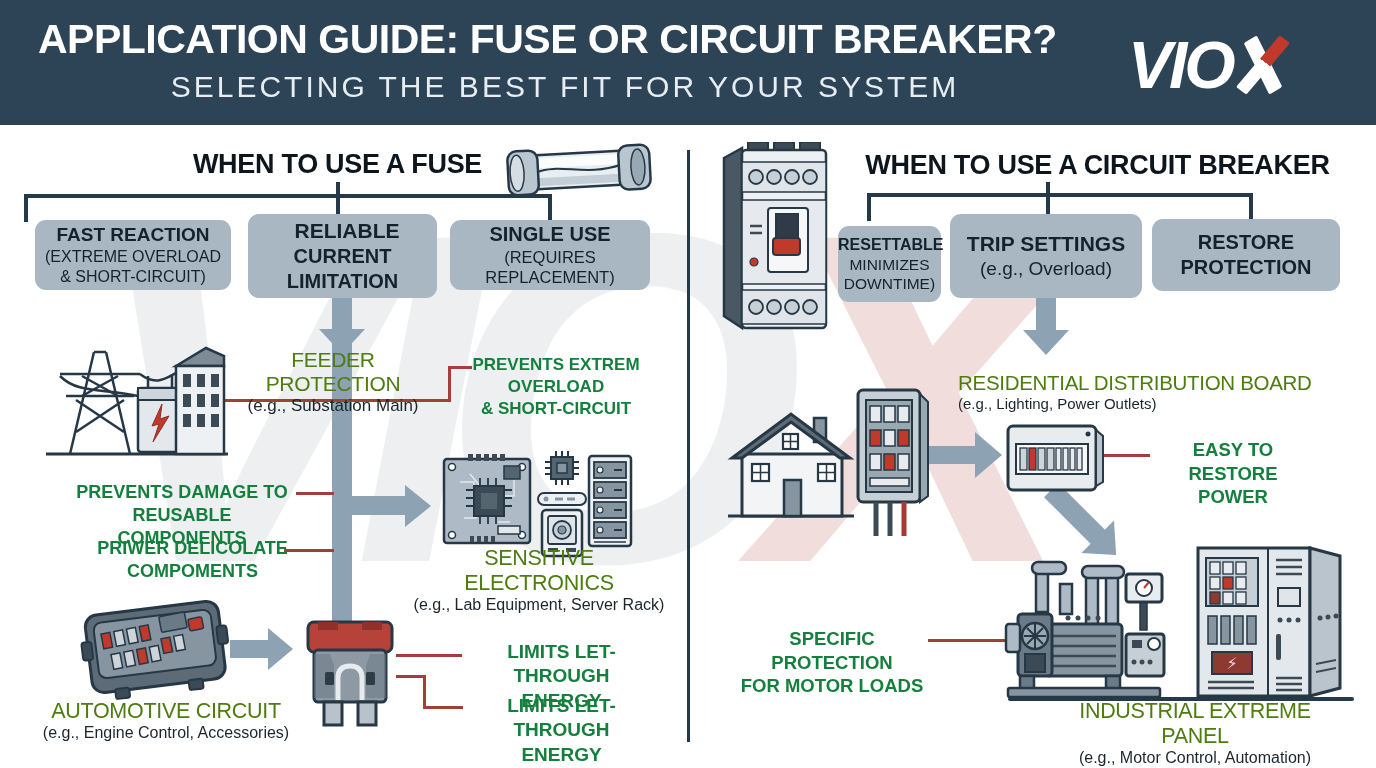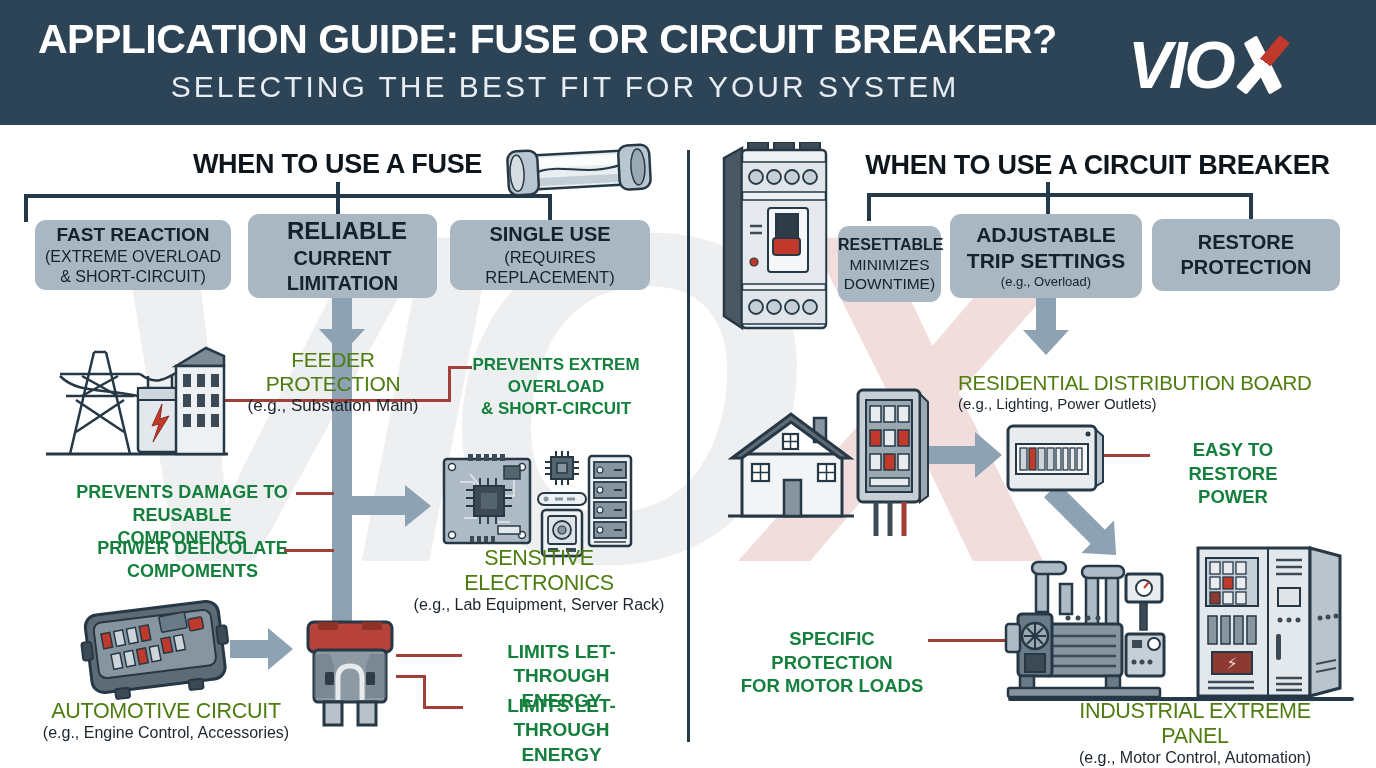"RELIABLE" span.t { font-size: 24px -> 21px }
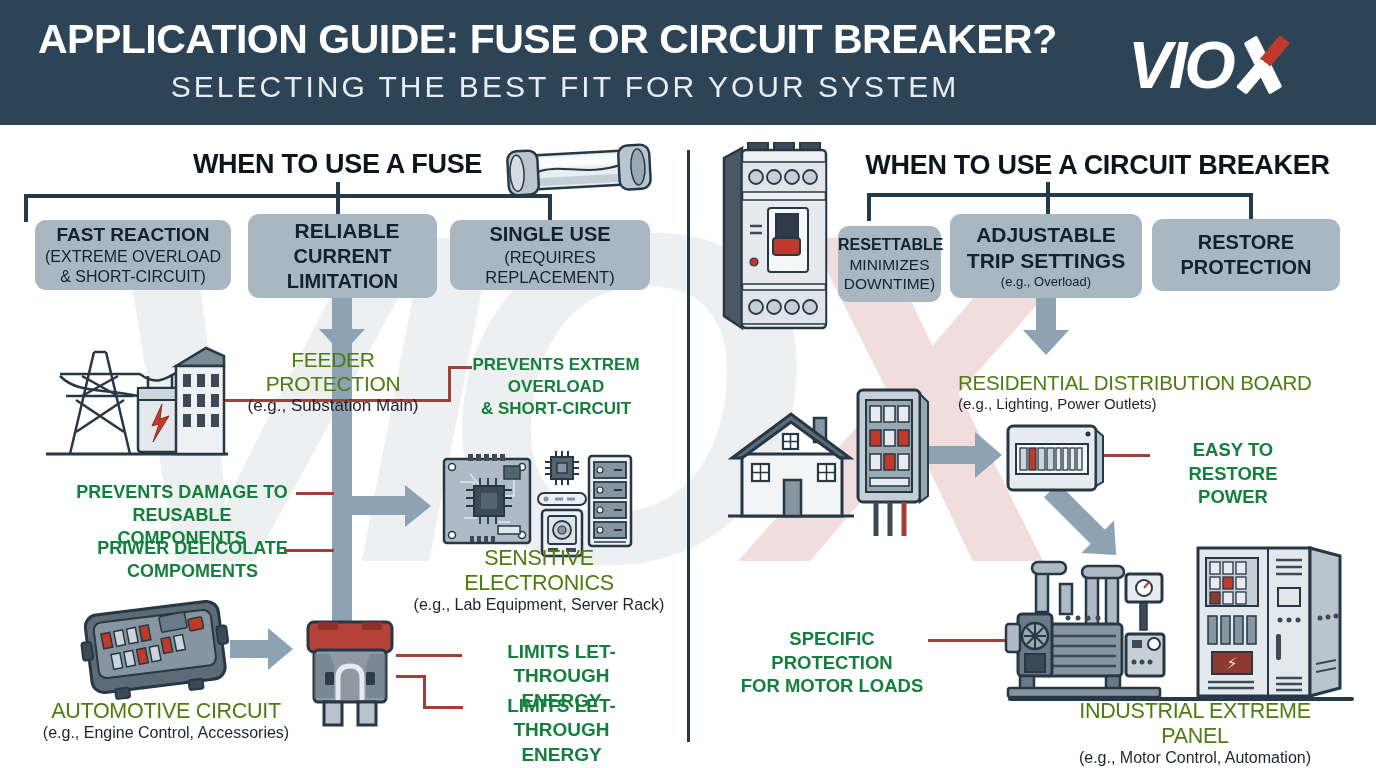"ADJUSTABLE" span.t { html: <span>ADJUSTABLE</span> -> none }
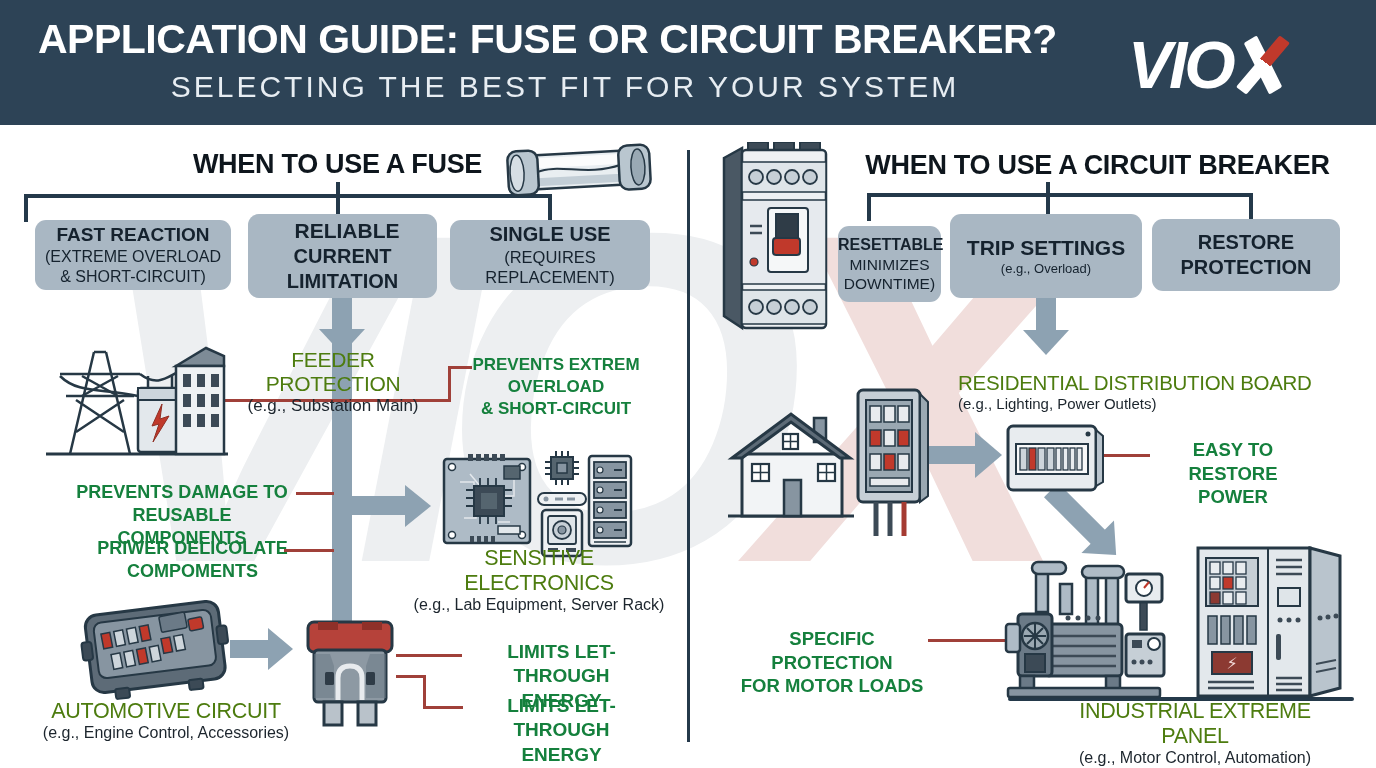"(e.g., Overload)" span.s { font-size: 13px -> 19px }
